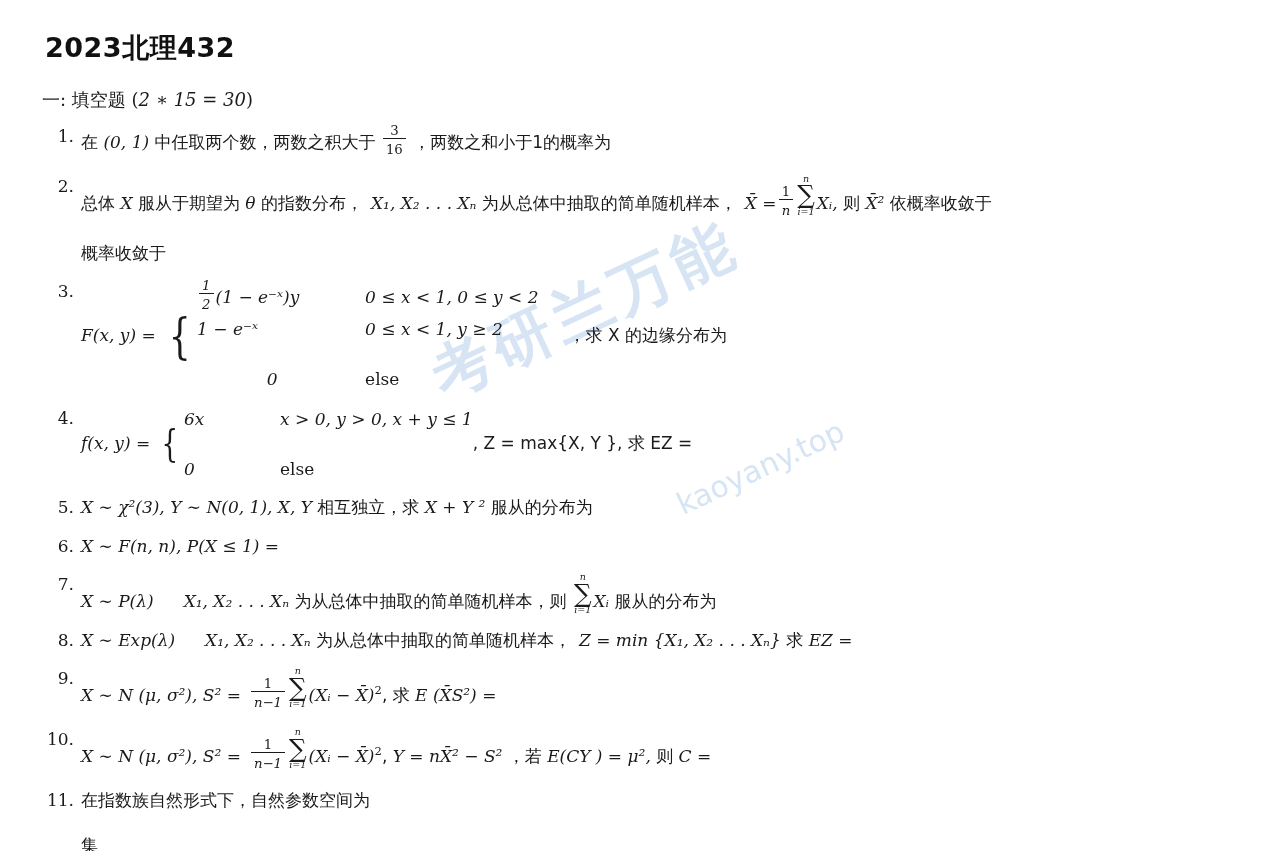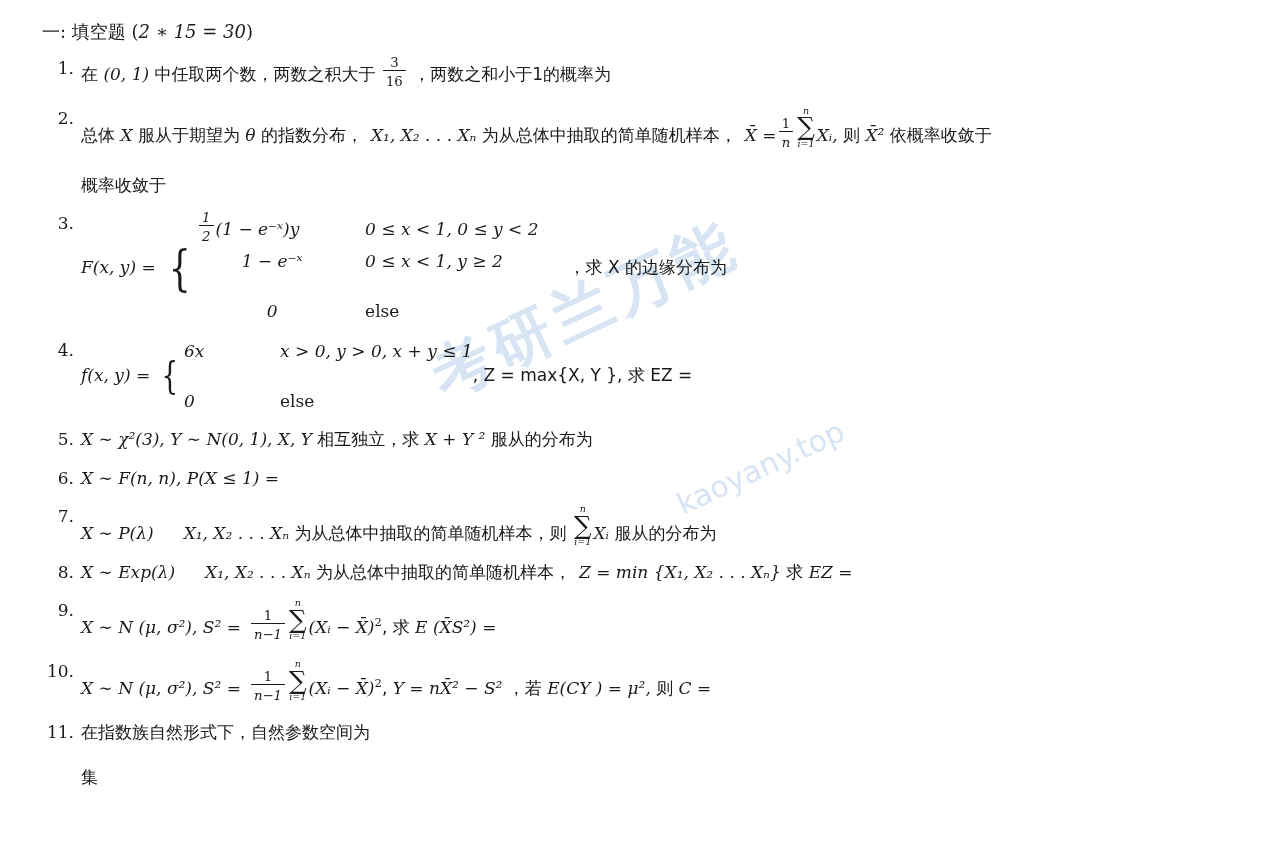"2023北理432" h1.doc-title { html: none -> <h1>2023北理432</h1> }
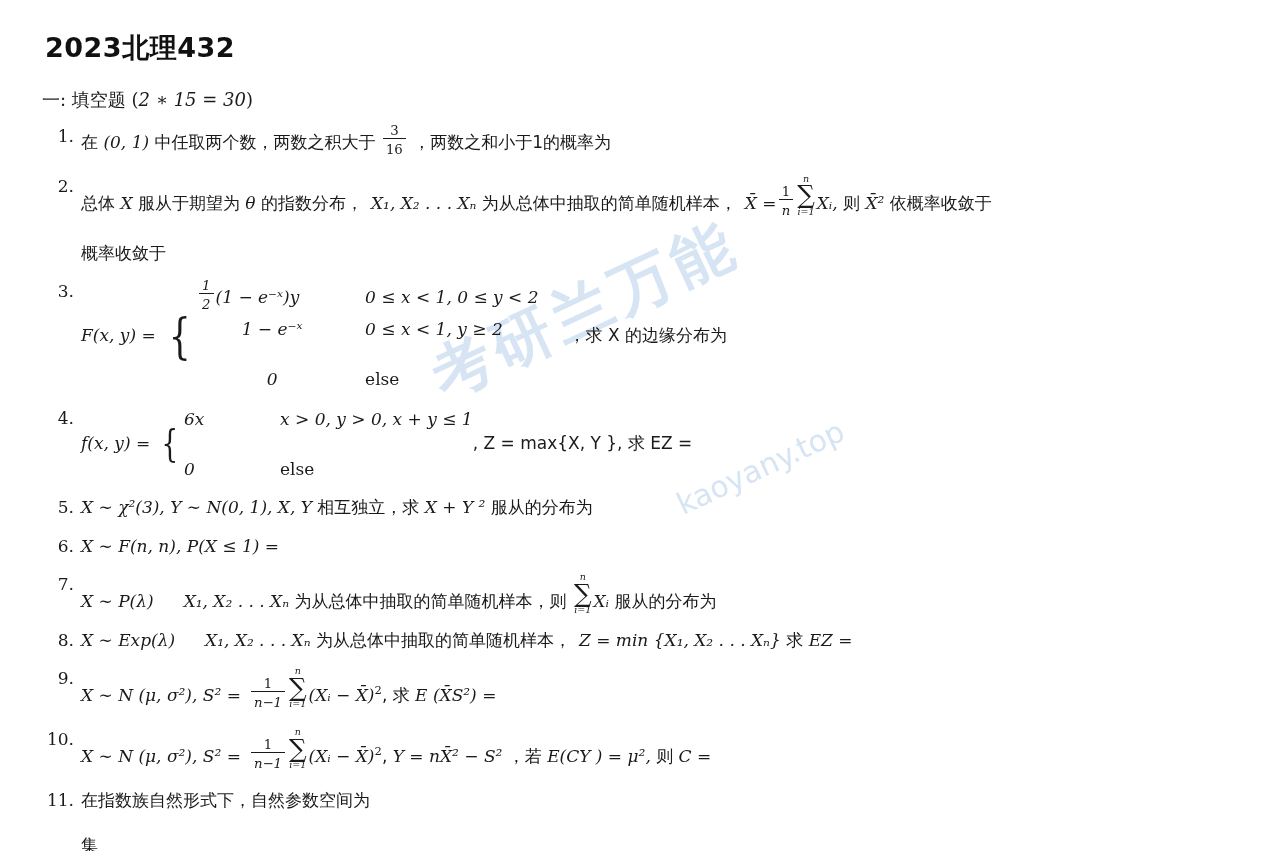"1 − e⁻ˣ" span.cell-a { text-align: center -> none }
